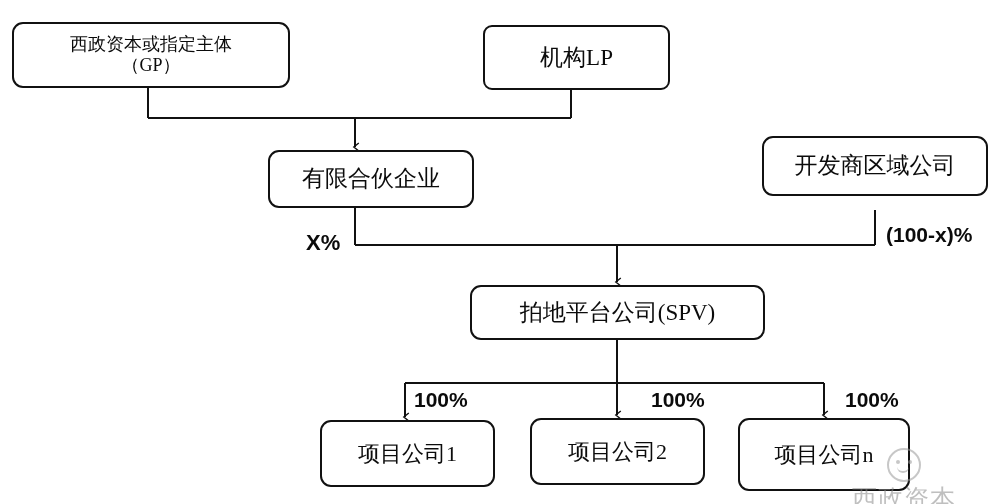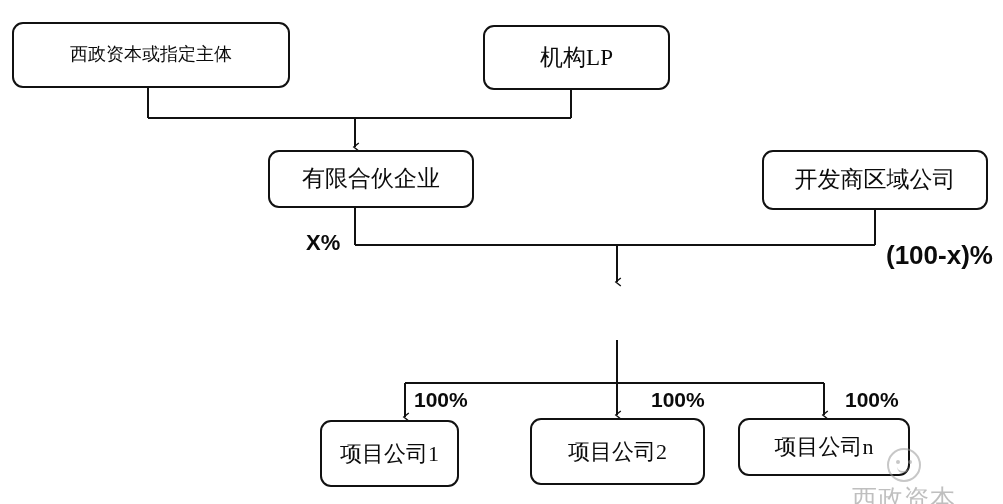"（GP）" span.node-line { html: none -> <span>（GP）</span> }
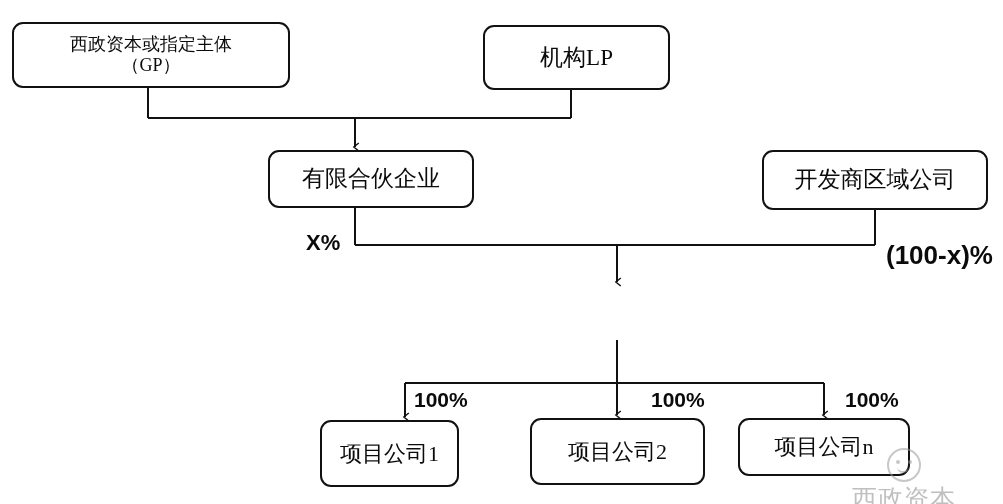"机构LP" div.node-box { border-radius: none -> 9px }
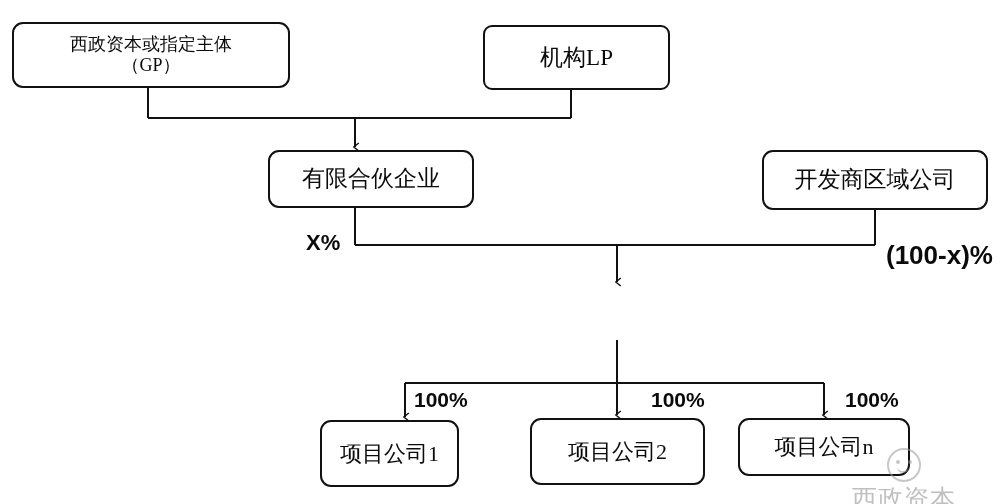"开发商区域公司" div.node-box { top: 150px -> 136px }
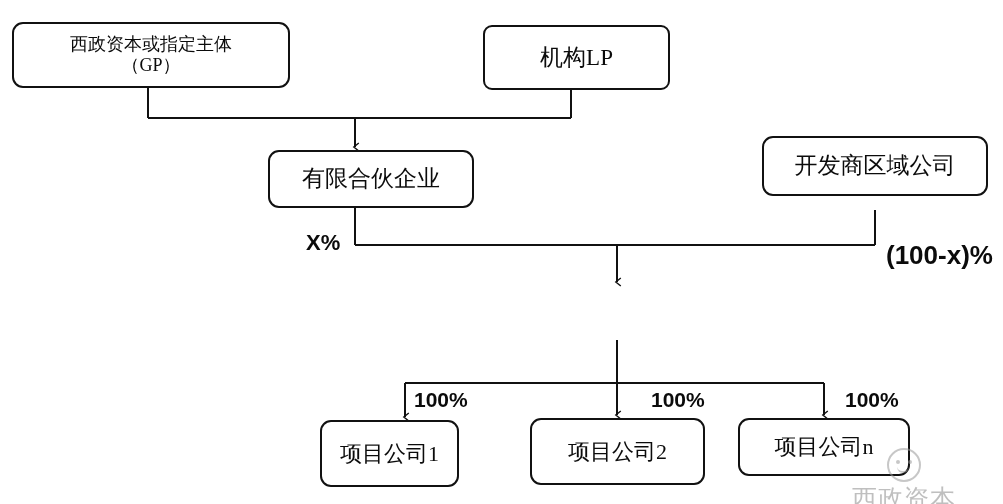"(100-x)%" div.edge-label { font-size: 26px -> 21px; top: 242px -> 224px }
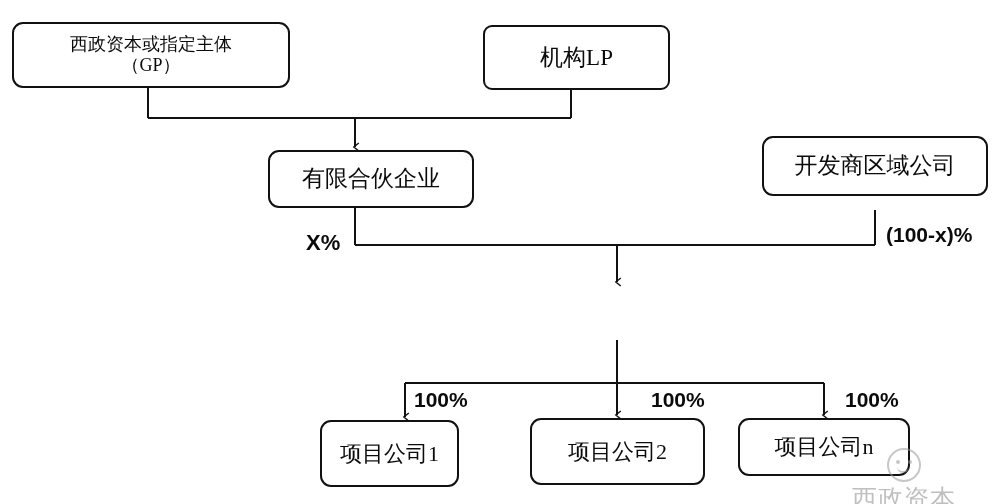"拍地平台公司(SPV)" div.node-box { html: none -> <div> <span>拍地平台公司(SPV)</span> </div> }
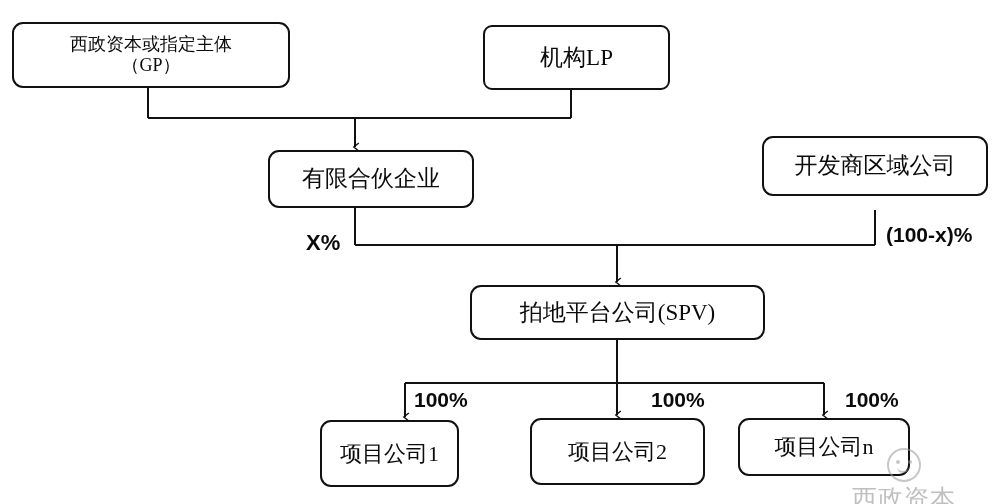"项目公司1" div.node-box { width: 139px -> 175px }
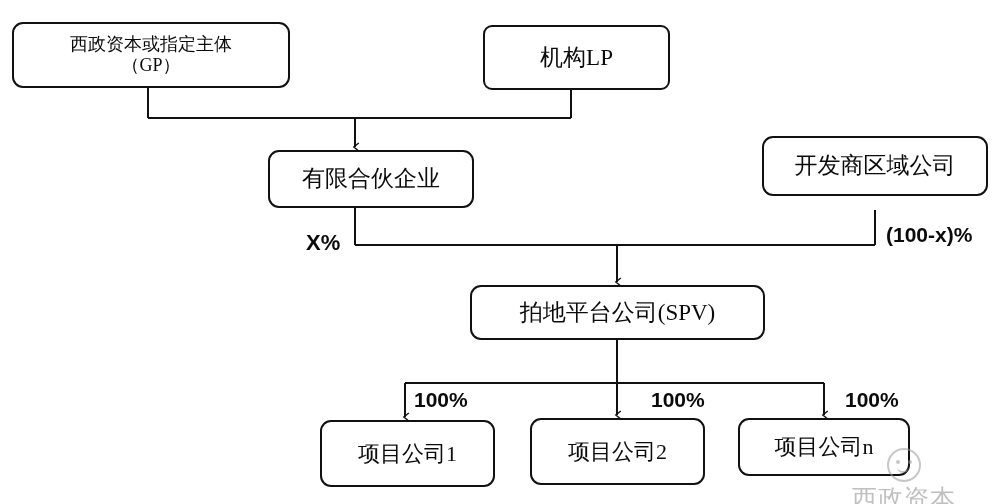"项目公司n" div.node-box { height: 58px -> 73px }
